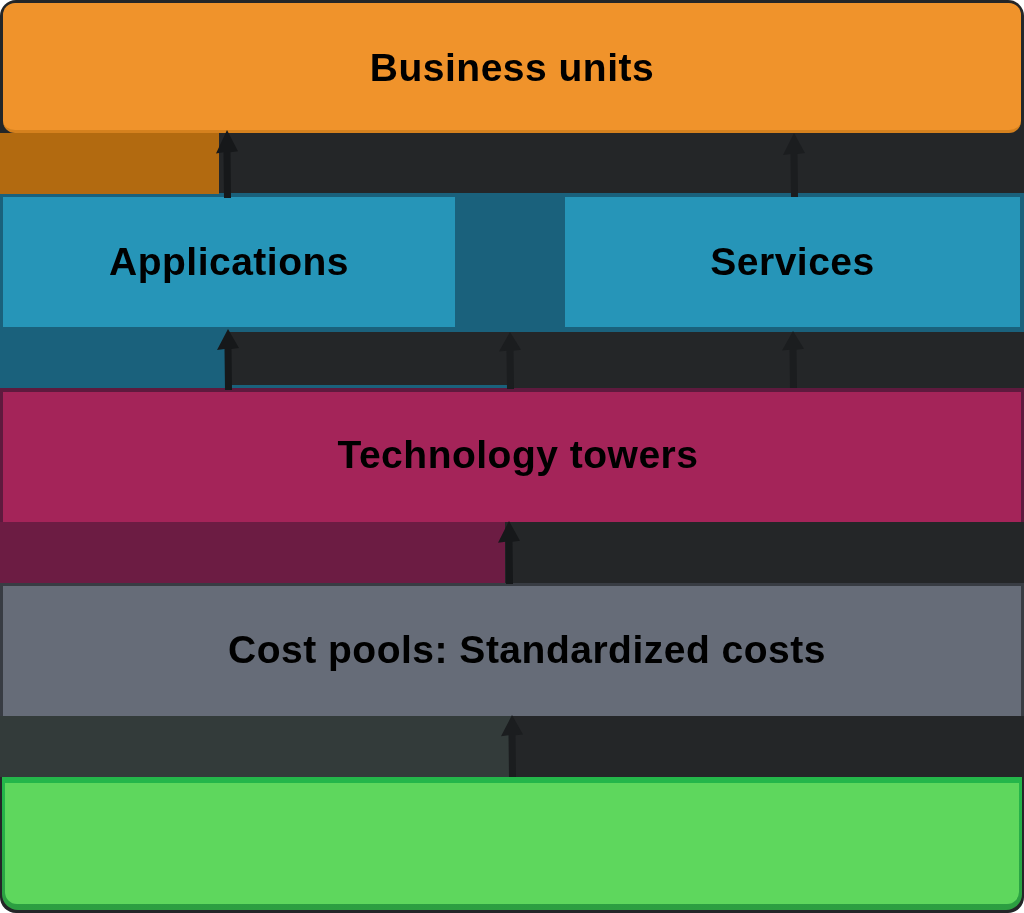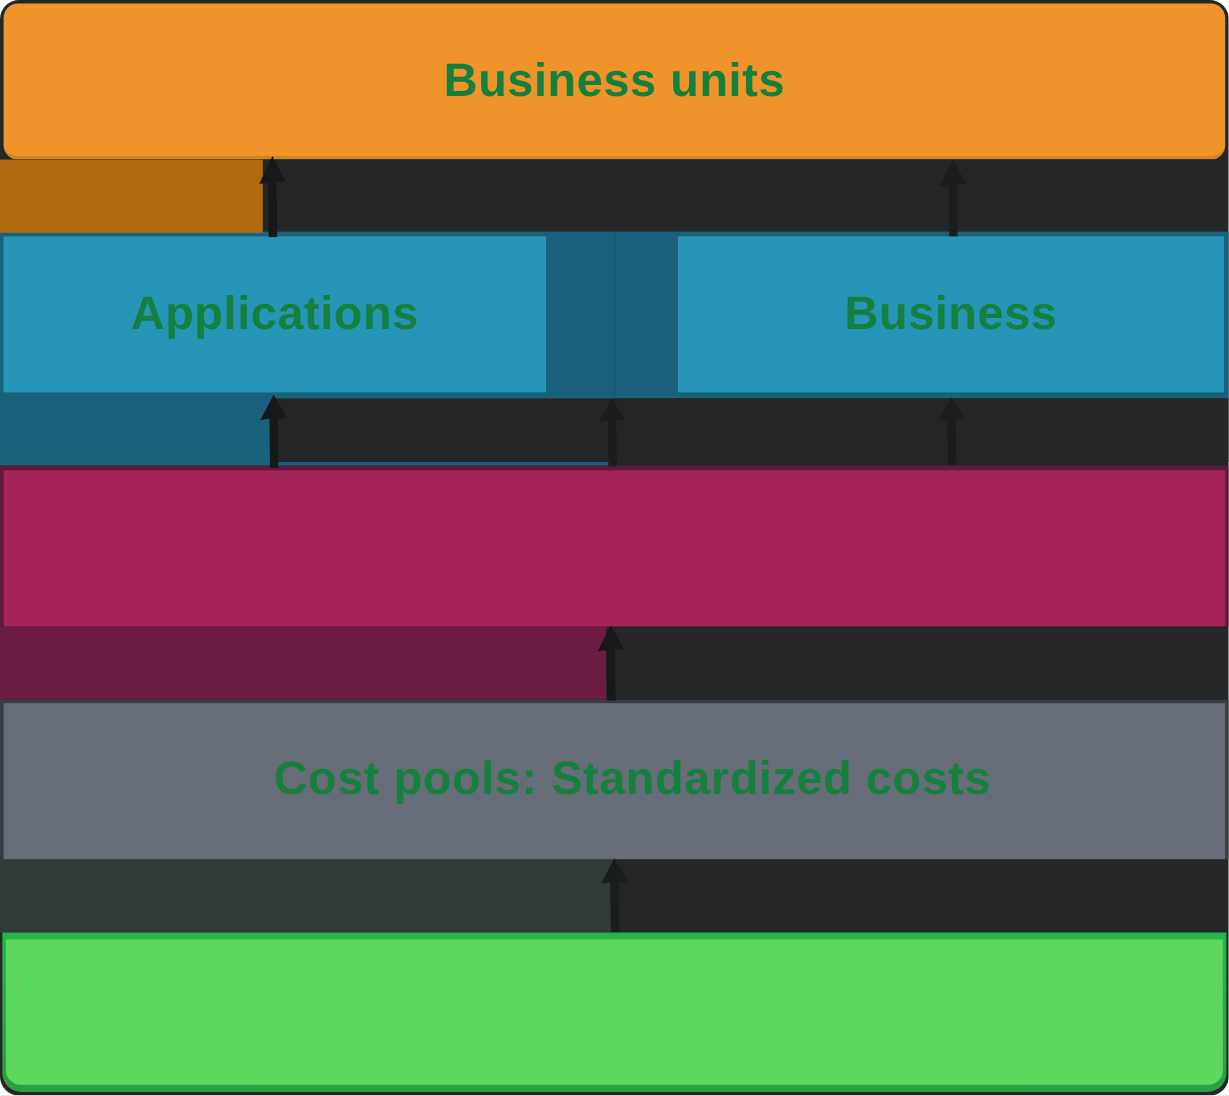"Business units" .lbl { color: #15803d -> #000000 }
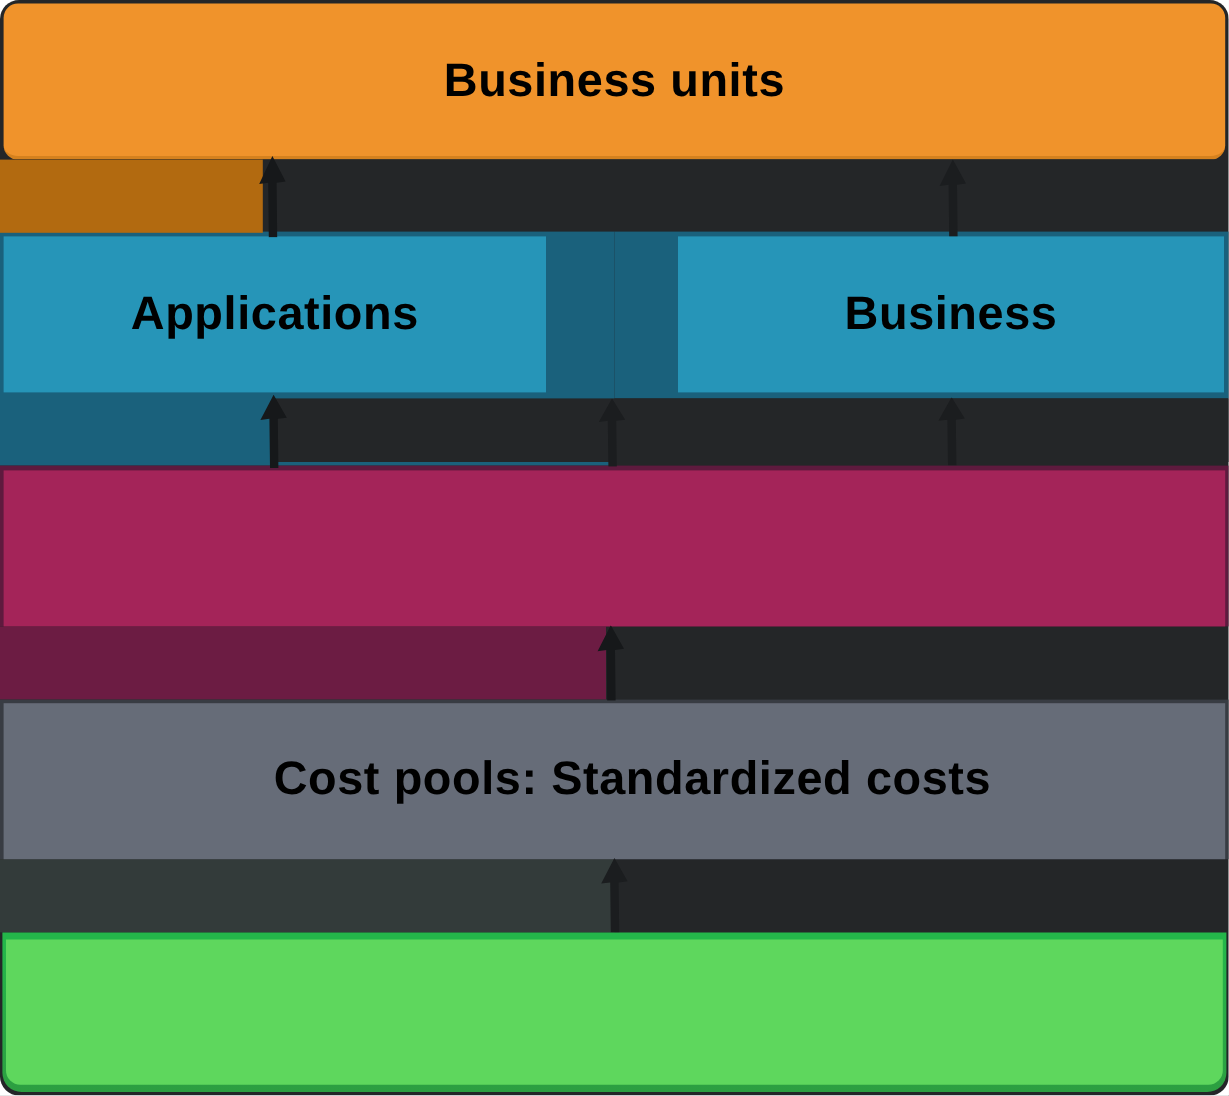"Business" div.abs { text: Business -> Services }
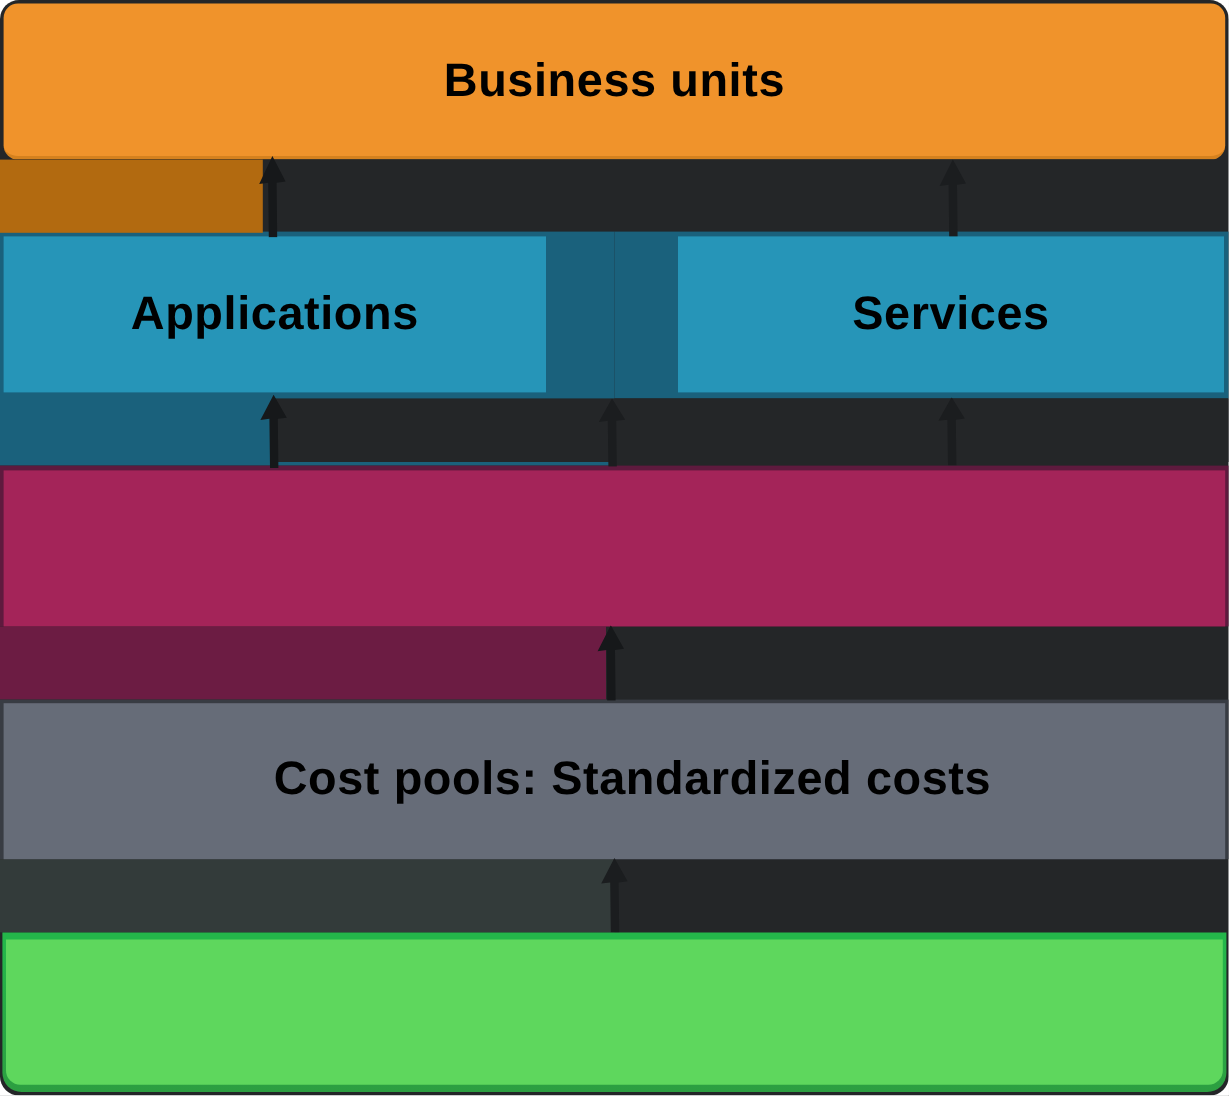"Technology towers" div.abs { html: none -> <div>Technology towers</div> }
